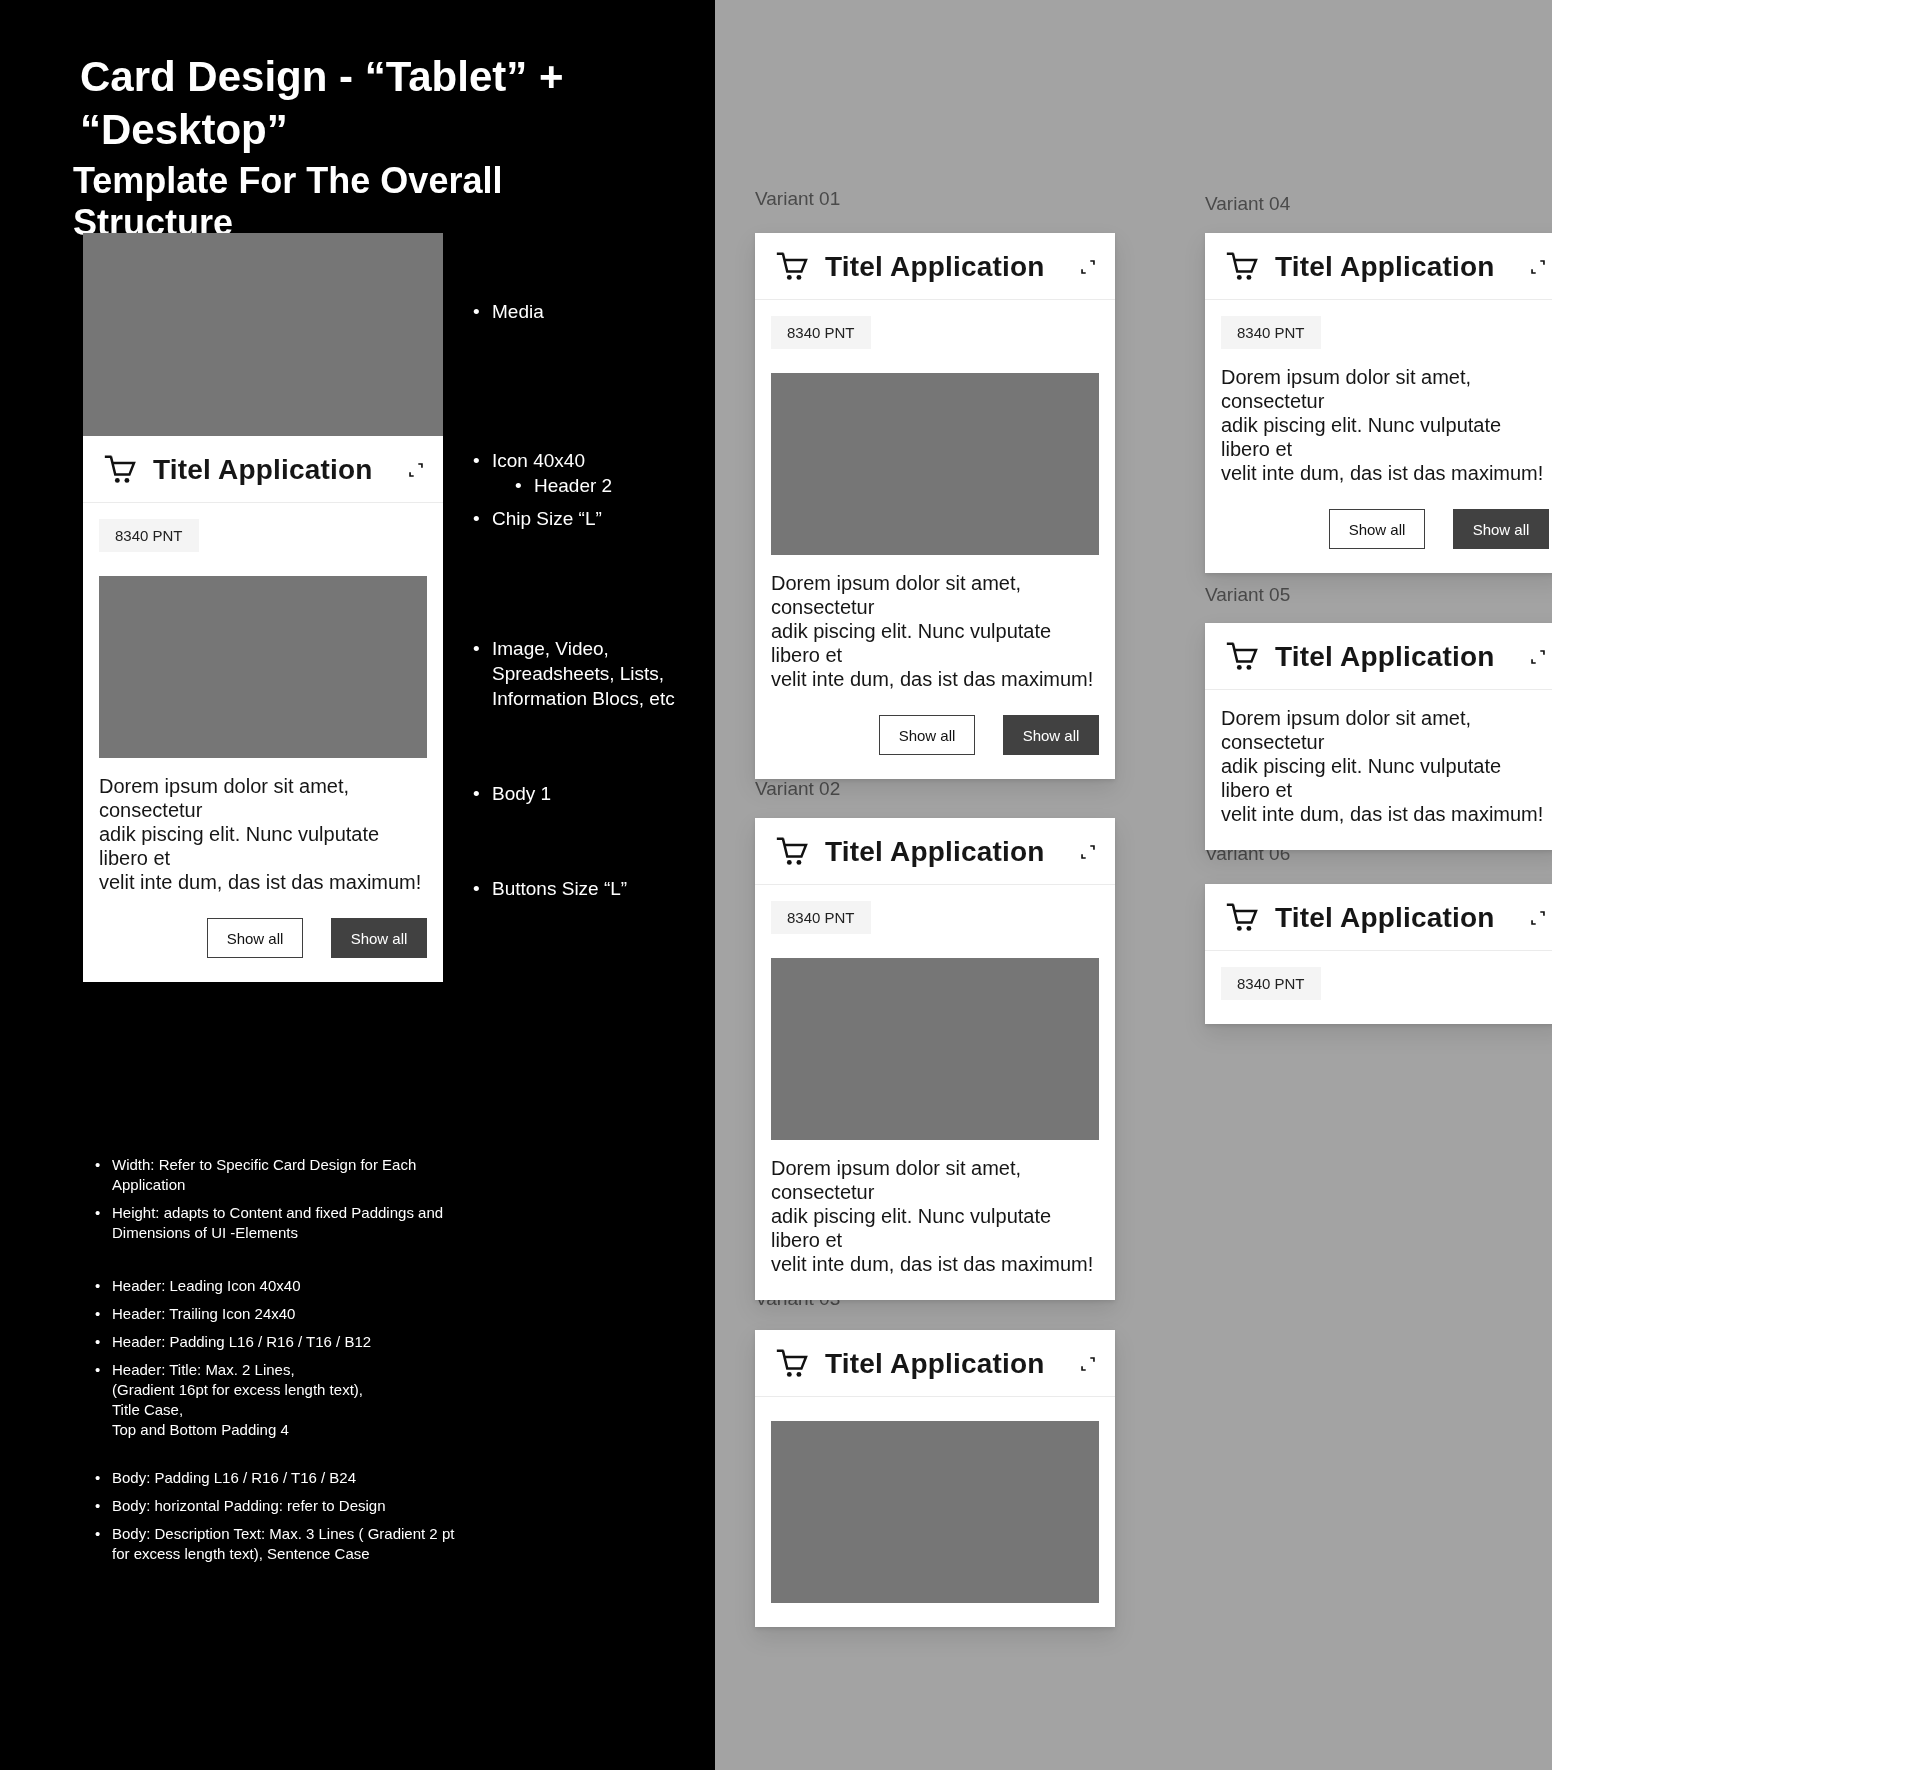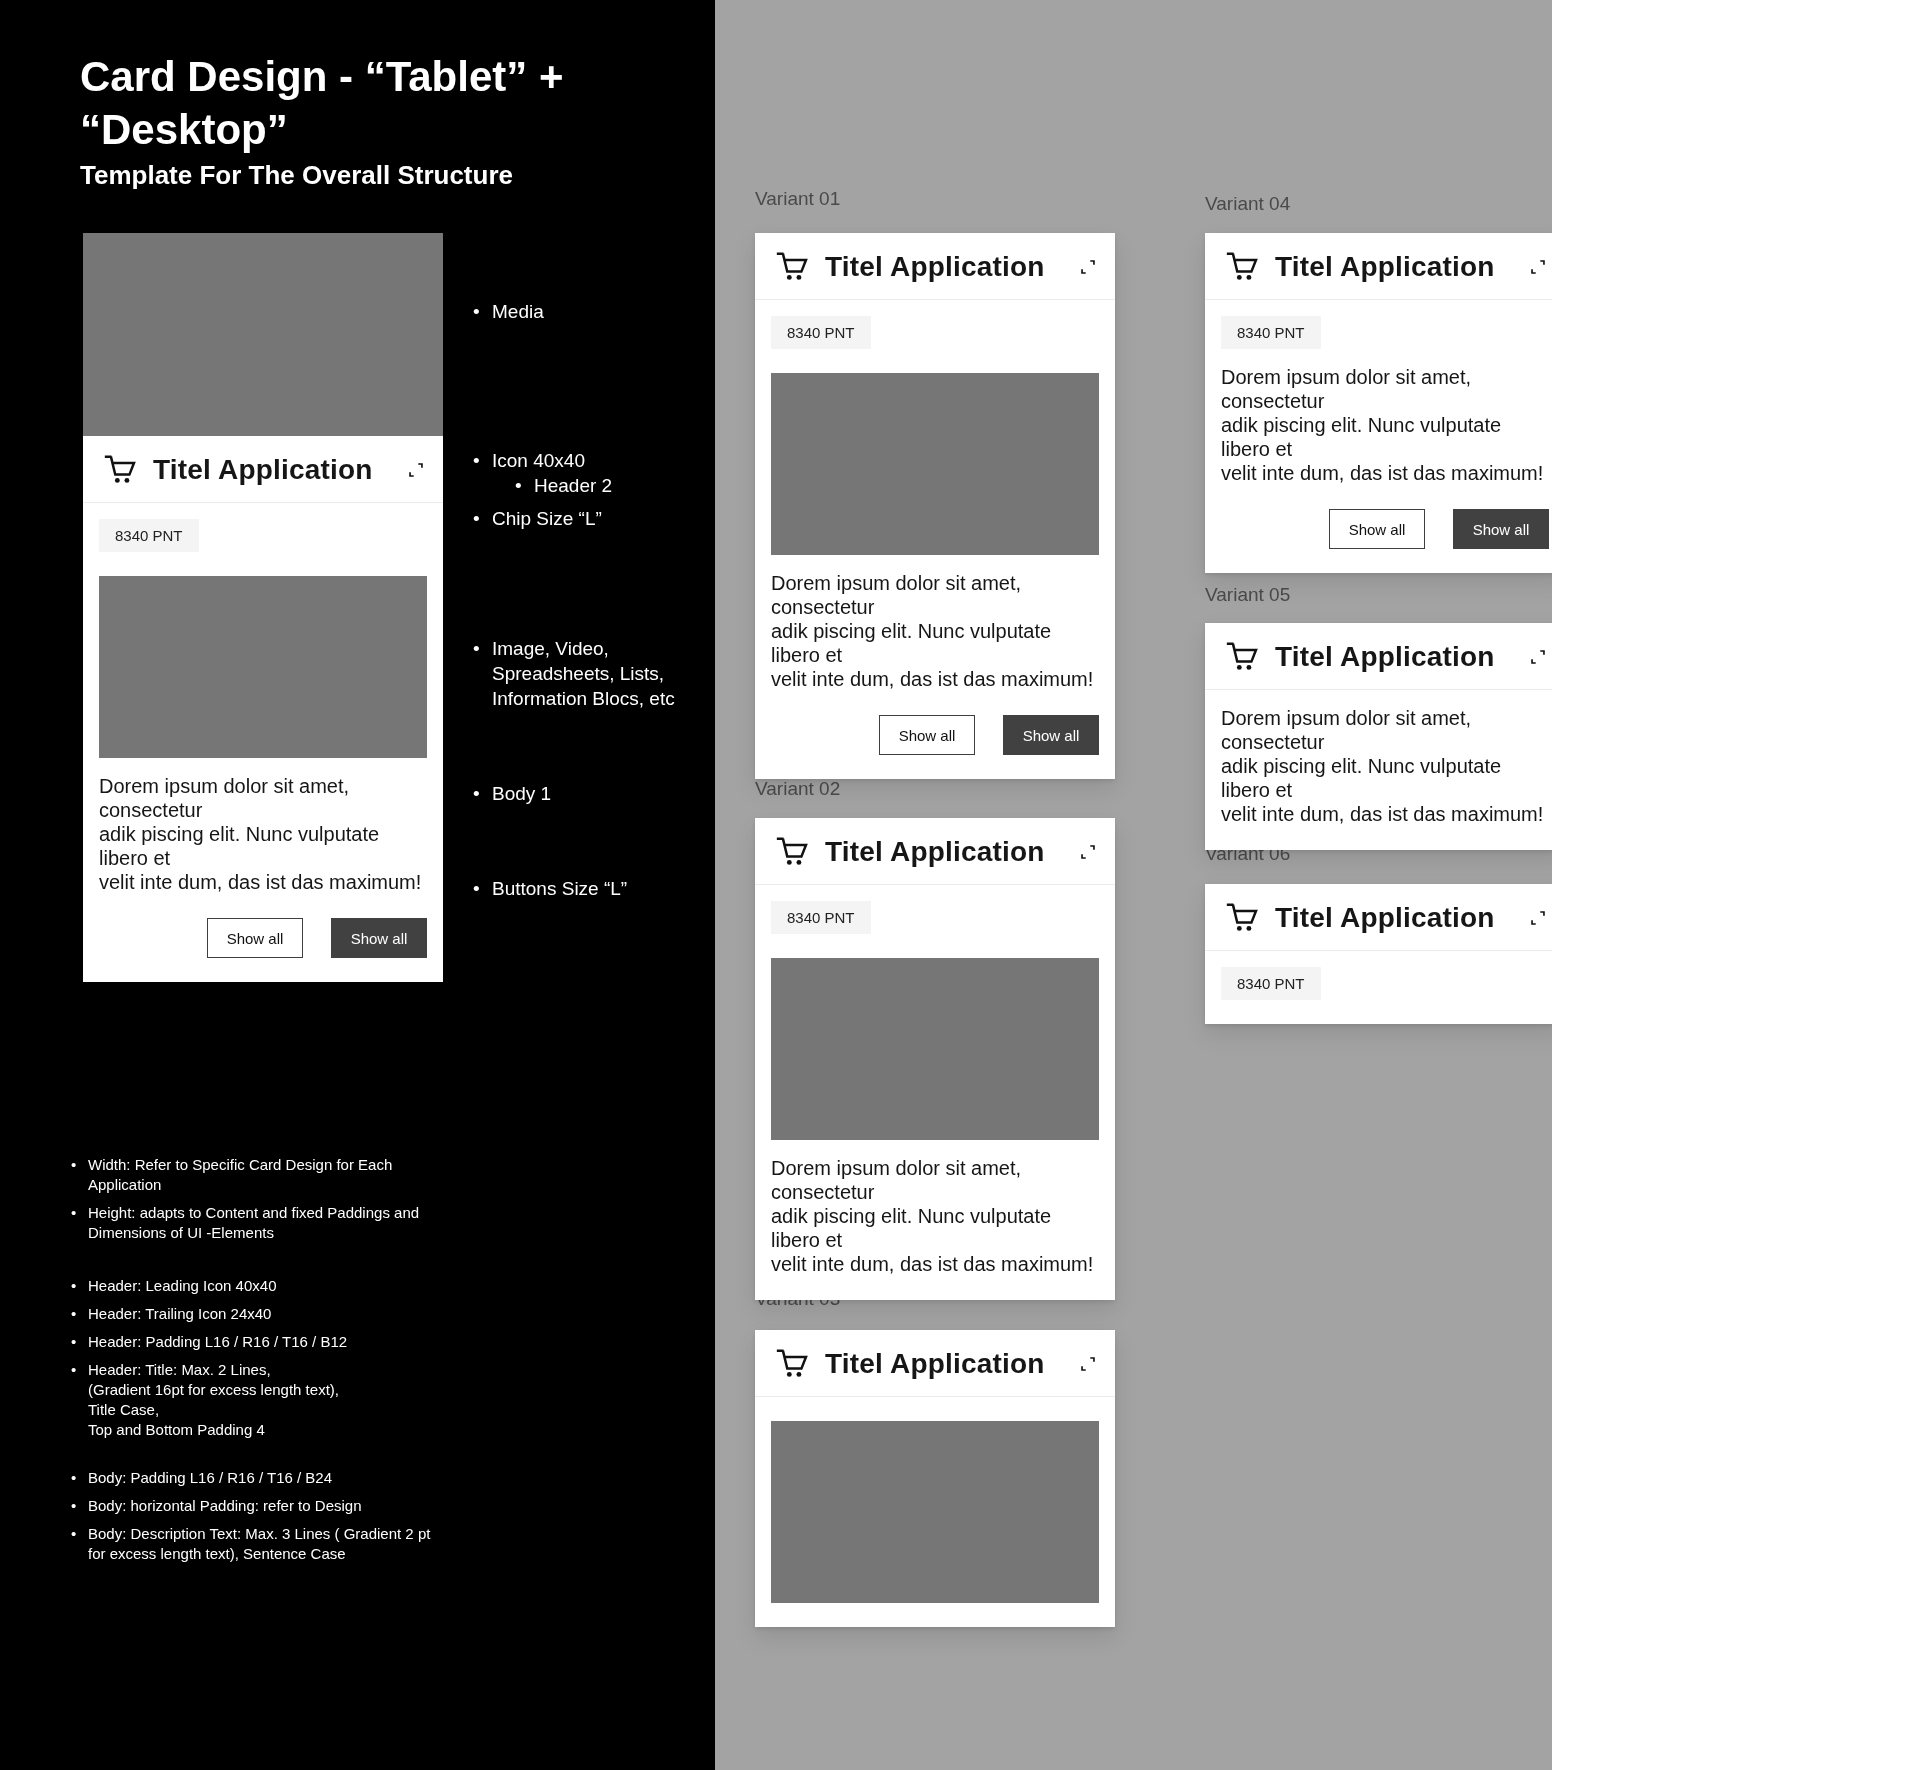"Template For The Overall Structure" .subtitle { font-size: 26px -> 36px; left: 80px -> 73px }
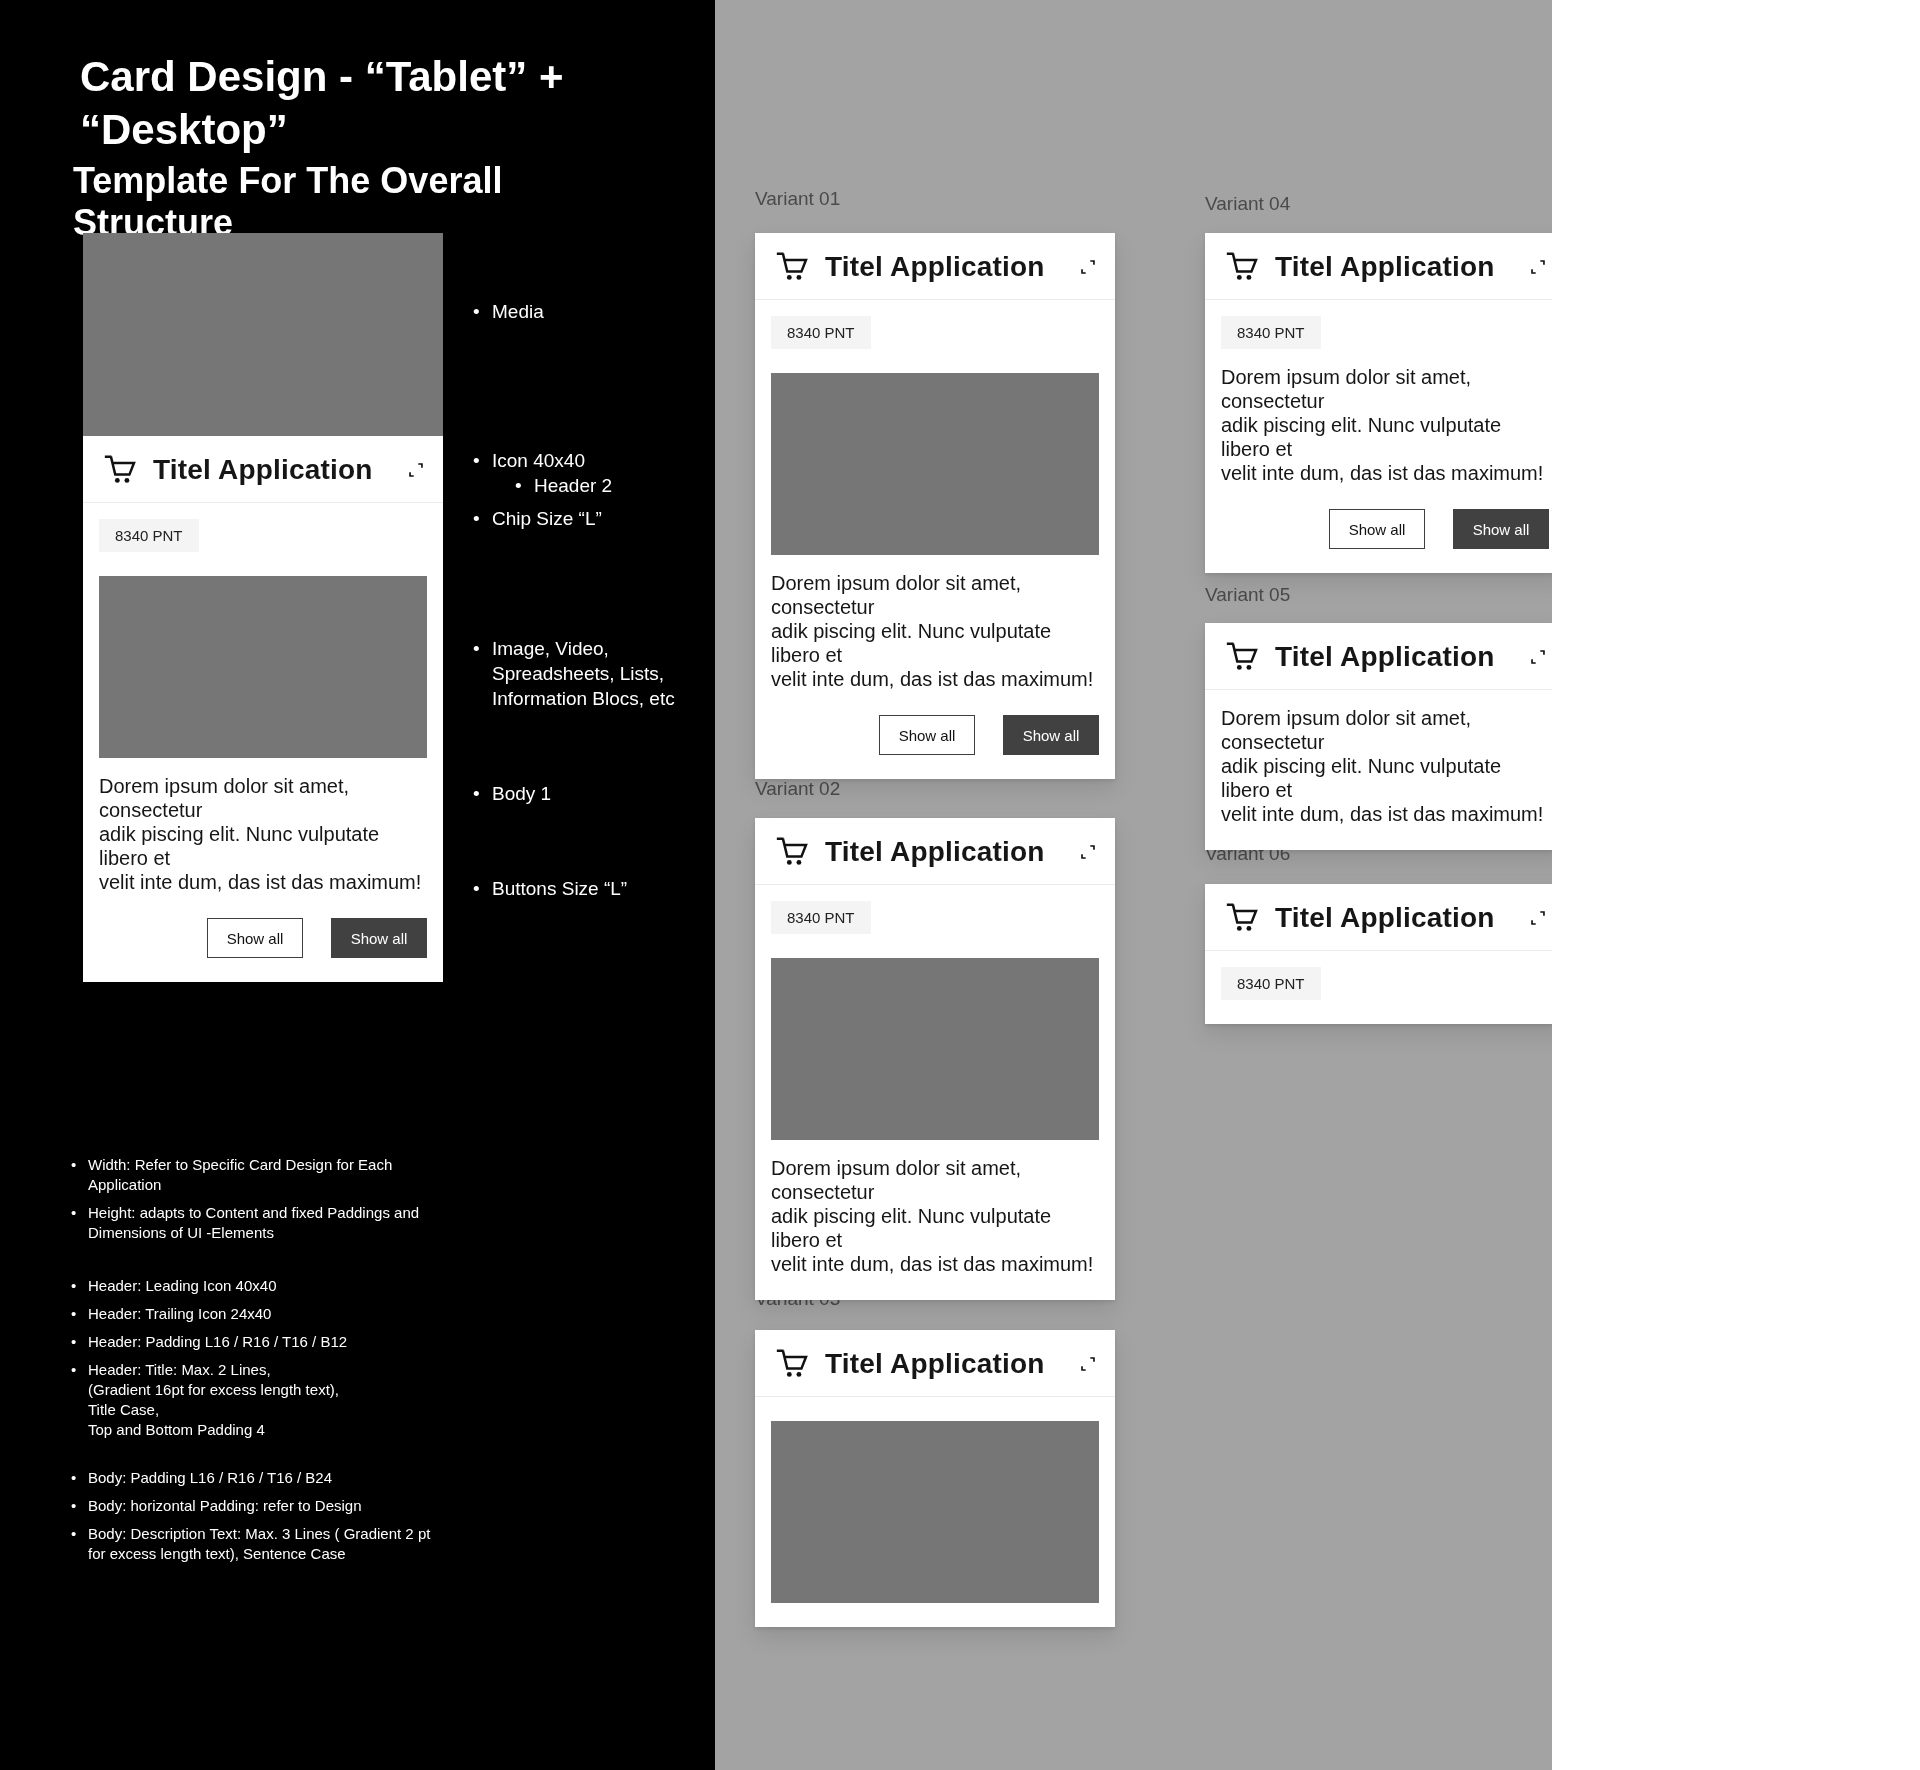"Width: Refer to Specific Card" .g-list { left: 64px -> 88px }
